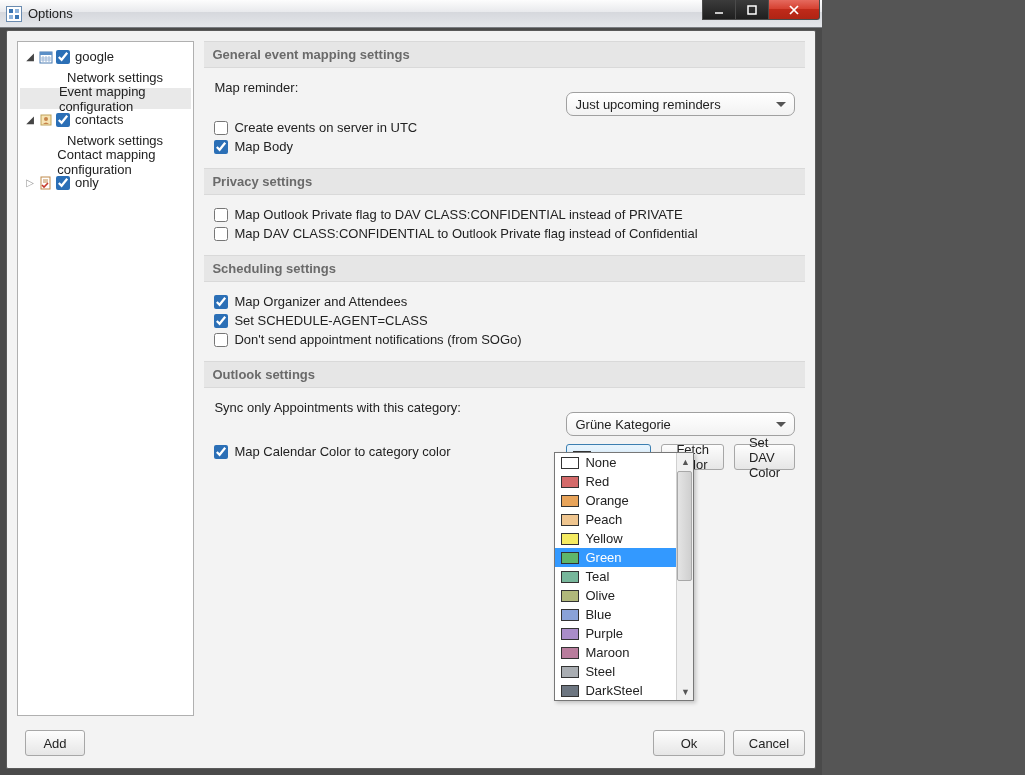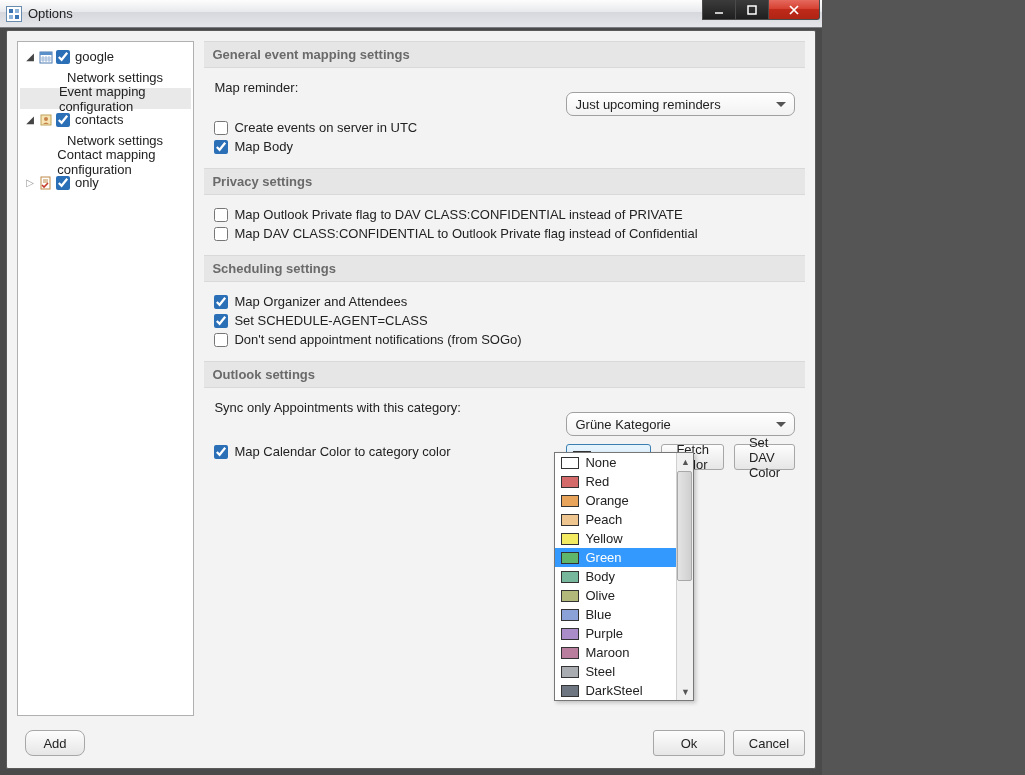"Body" span { text: Body -> Teal }
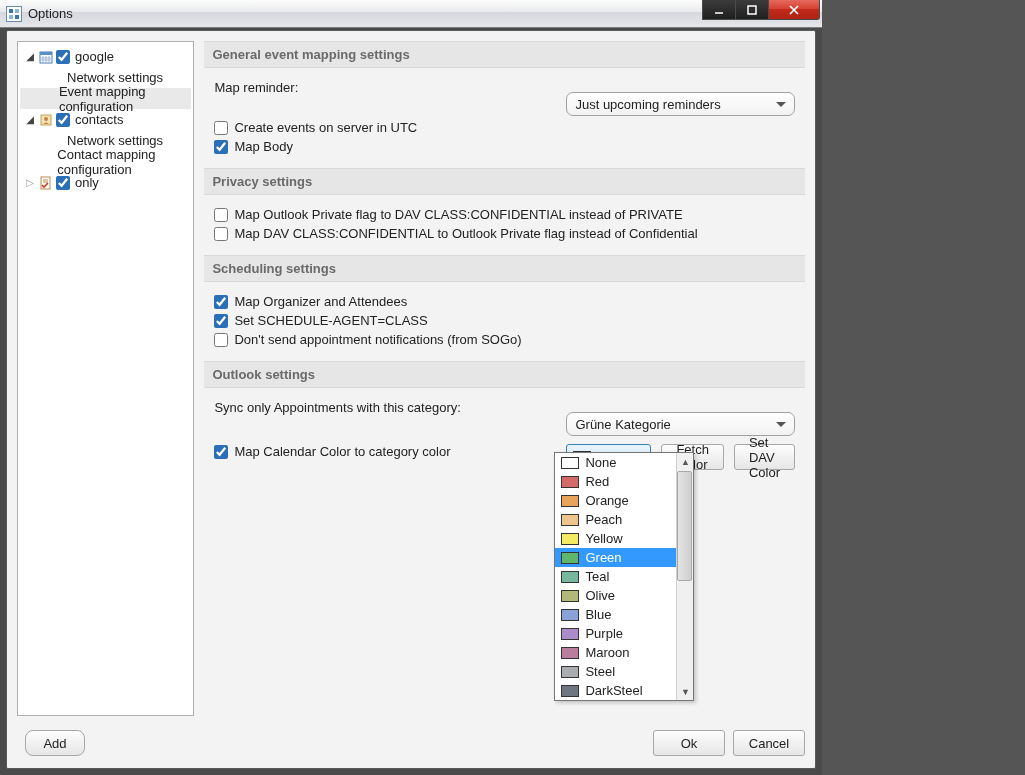"Add" .footer .add-btn { border-radius: 8px -> none }
